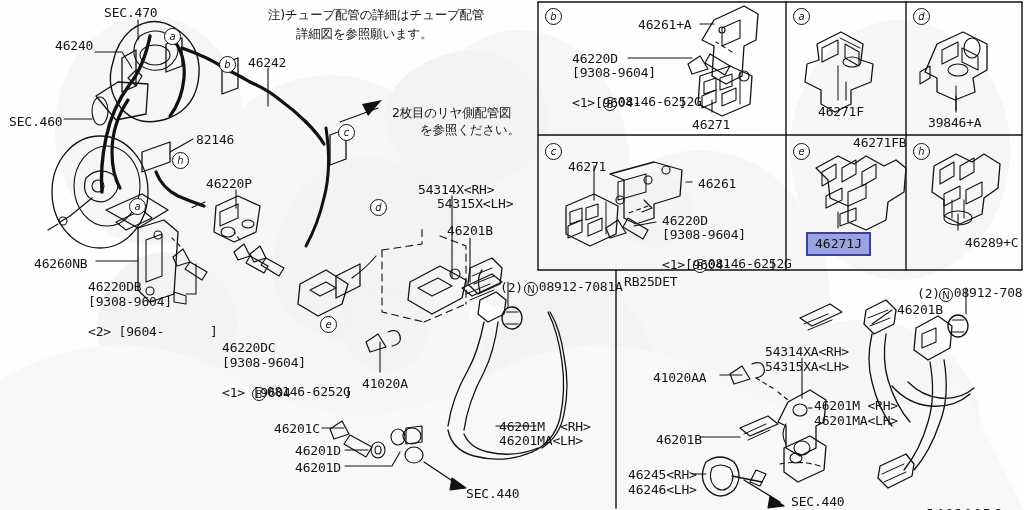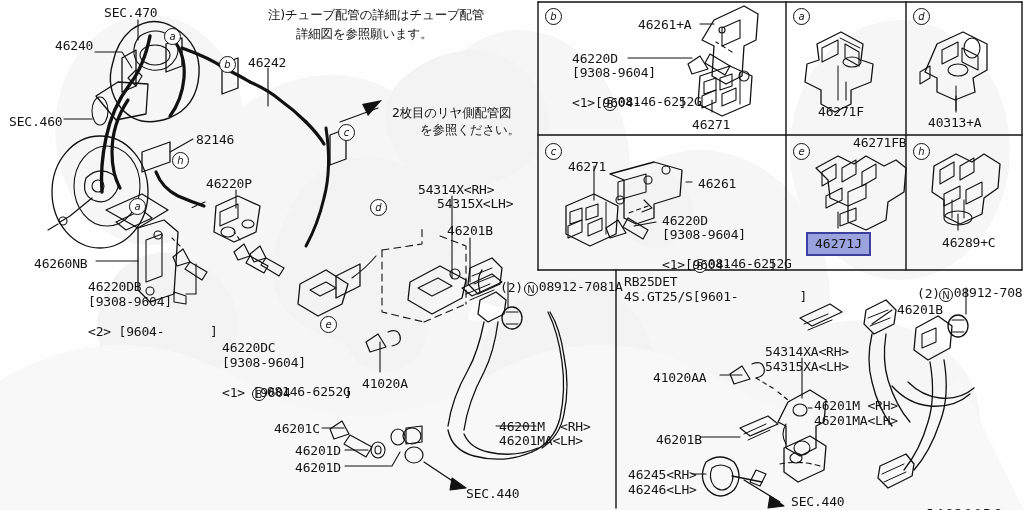"40313+A" div.lbl { text: 40313+A -> 39846+A }
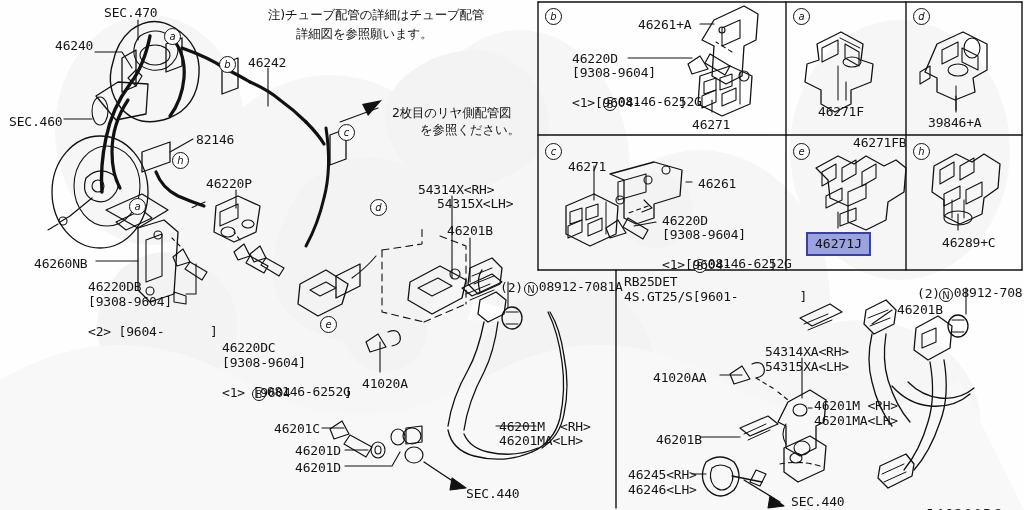"46289+C" div.lbl { left: 942px -> 965px }
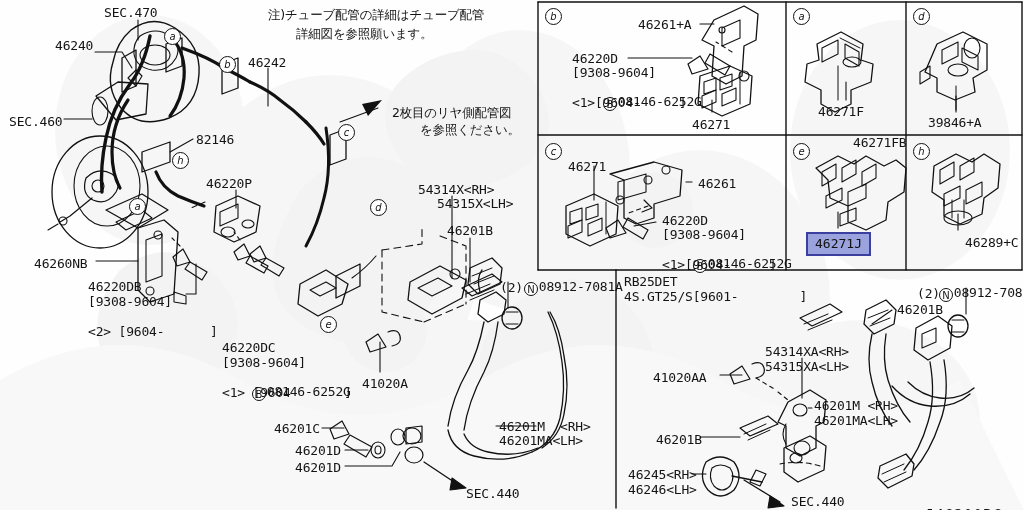"4S.GT25/S[9601- ]" div.lbl { html: <div>4S.GT25/S[9601- ]</div> -> none }
